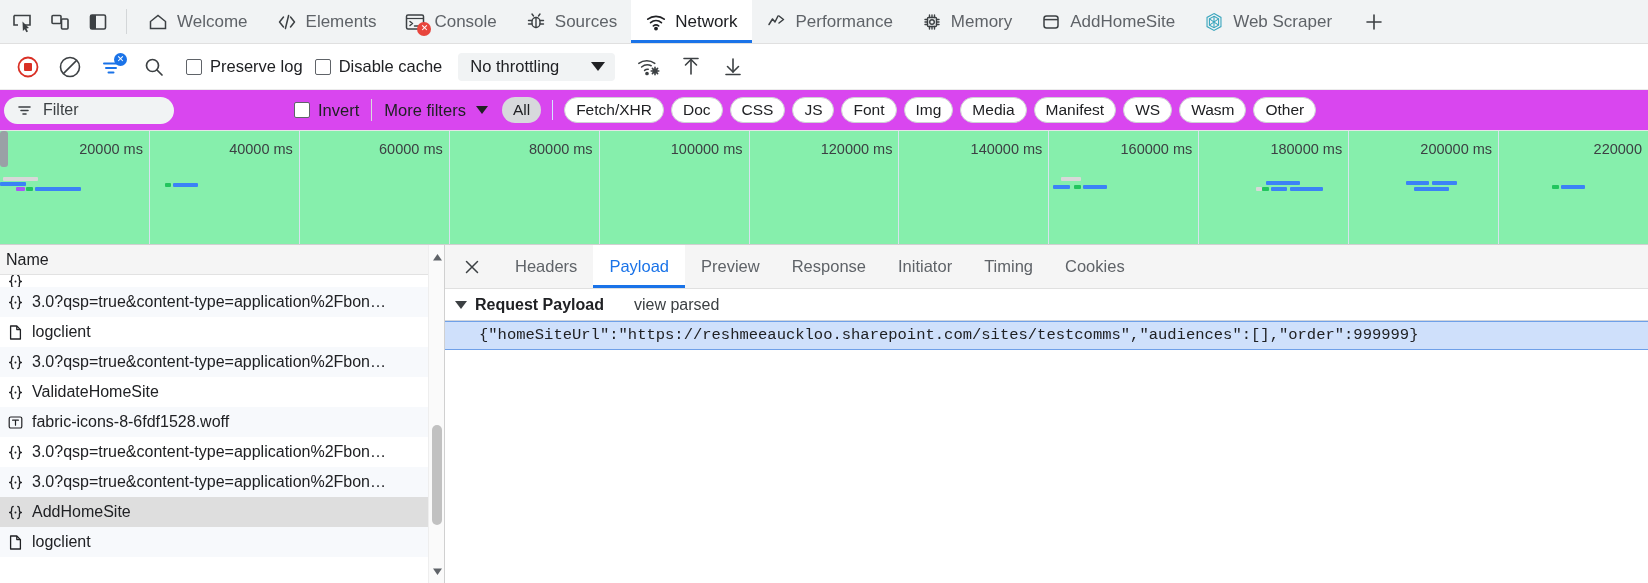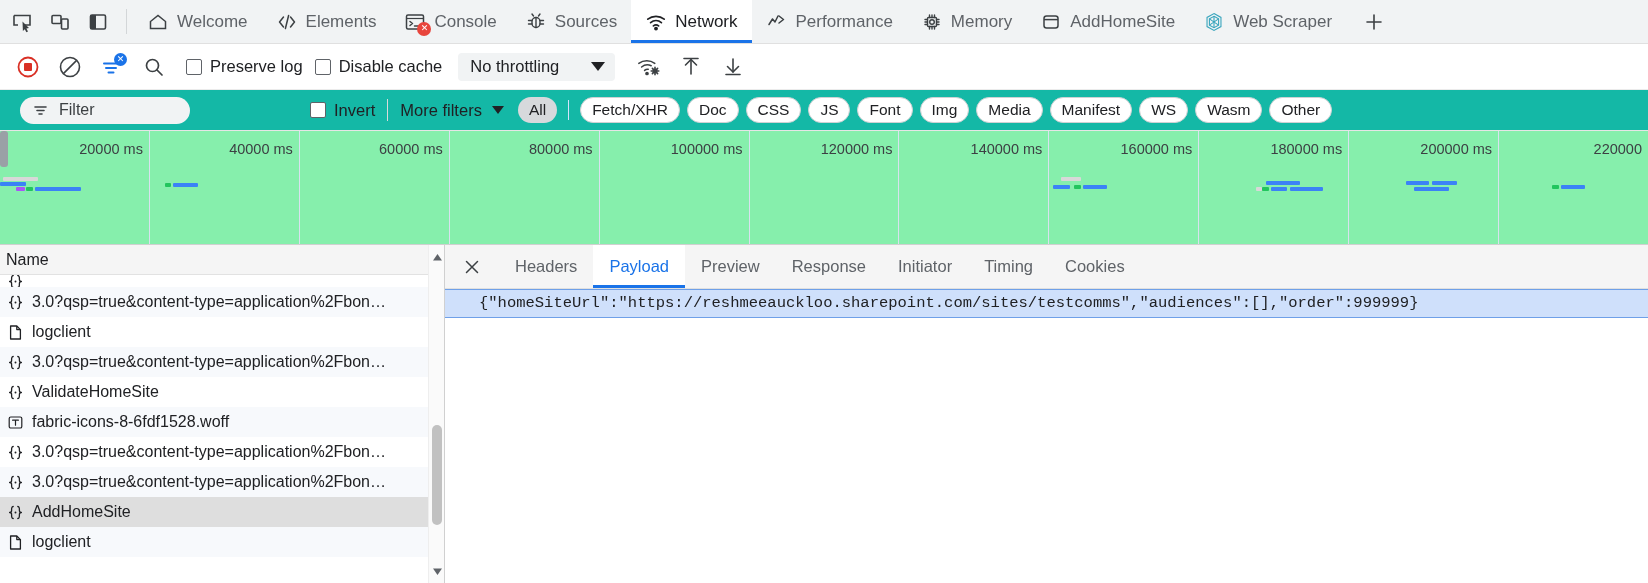"Filter" .filterbar { background: #14b8a6 -> #d946ef; padding: 0 20px -> 0 4px }
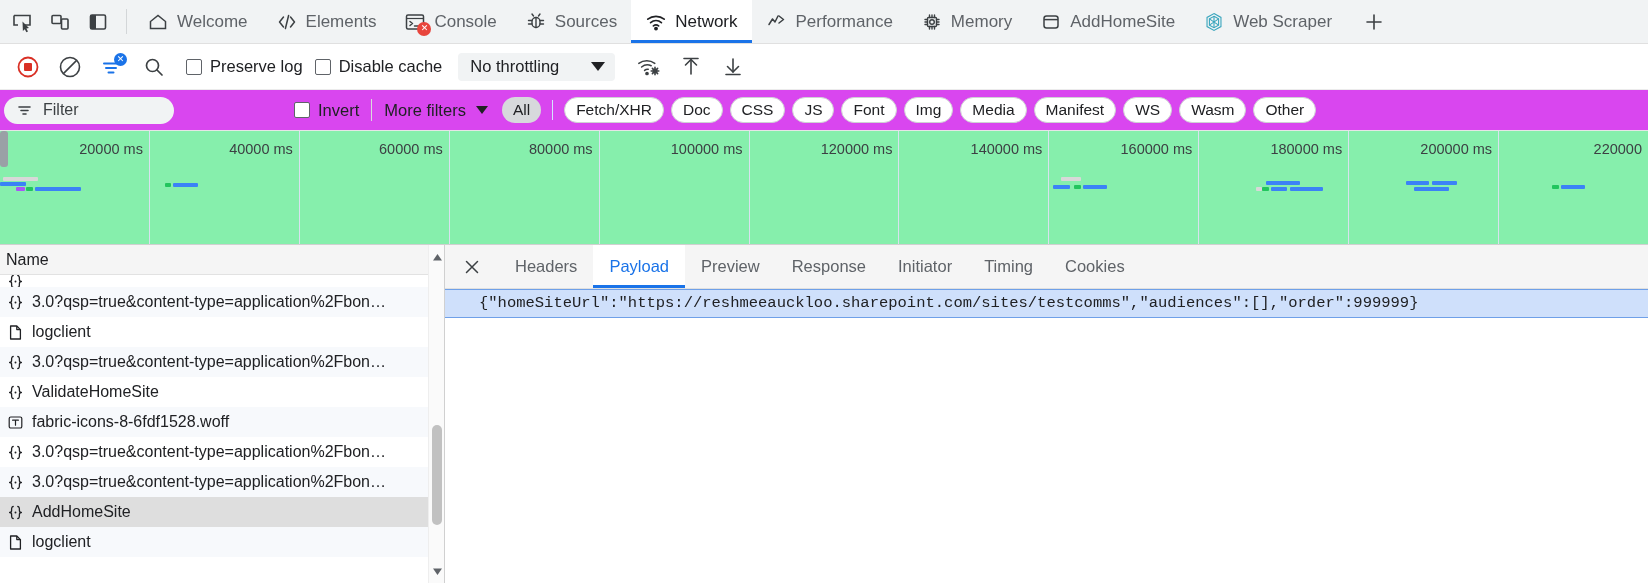"Request Payload" div.section-head { html: none -> <div> <span></span> <span>Request Payload</span> <span>view parsed</span> </div> }
